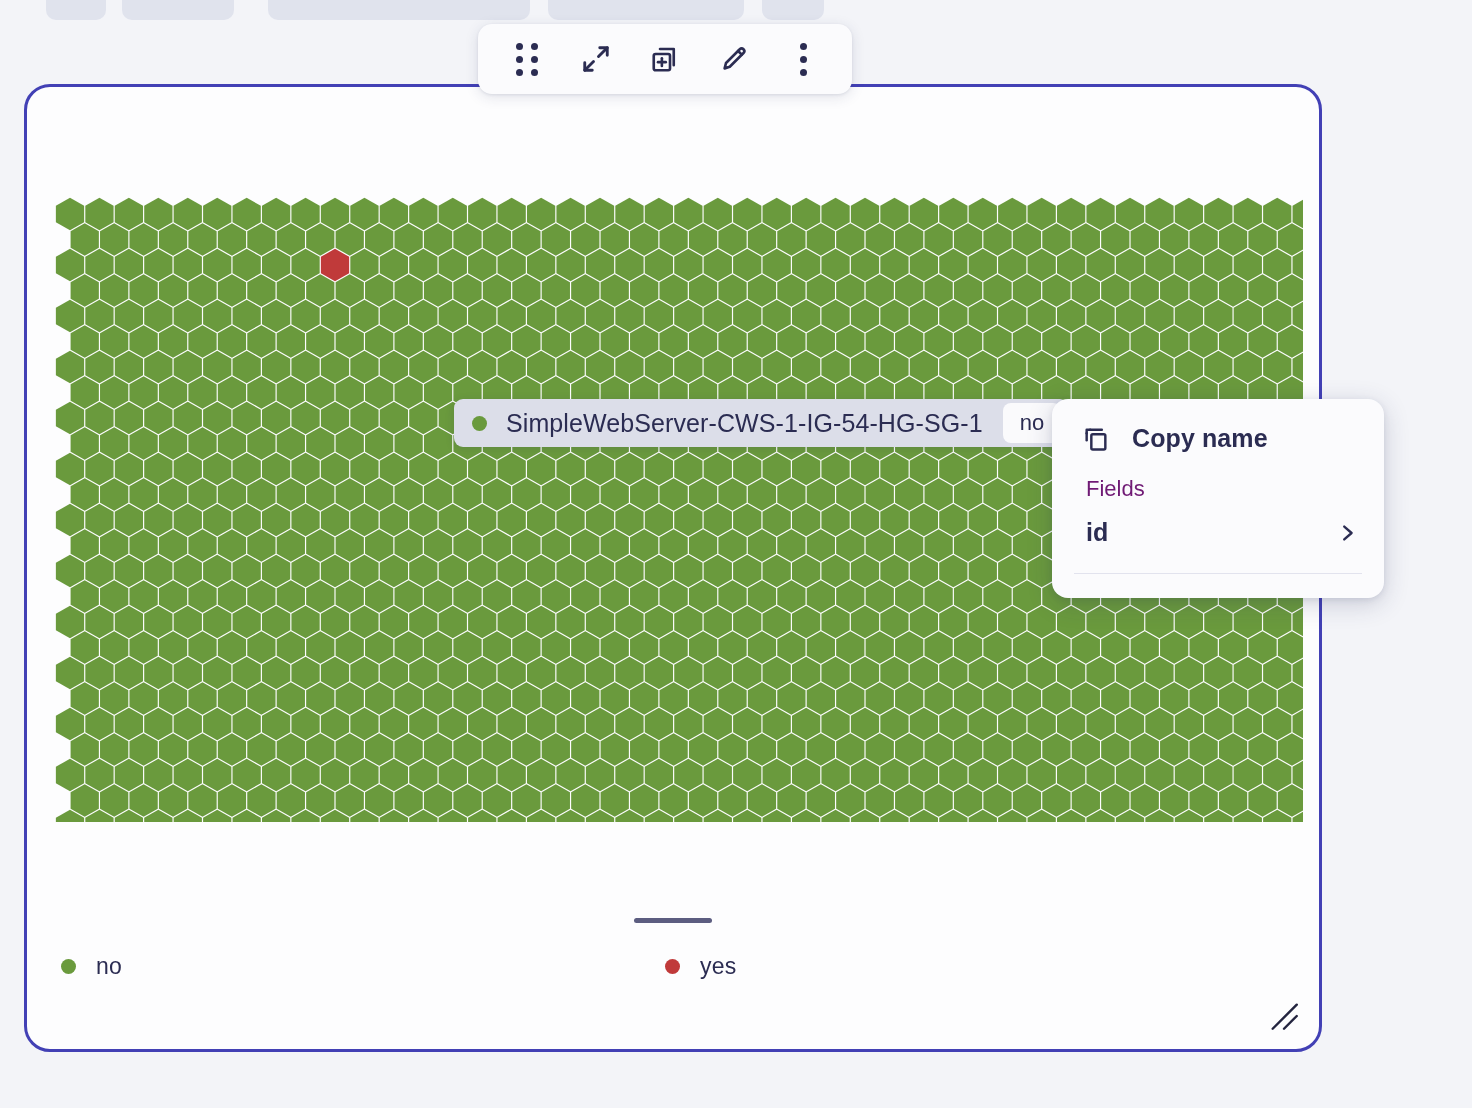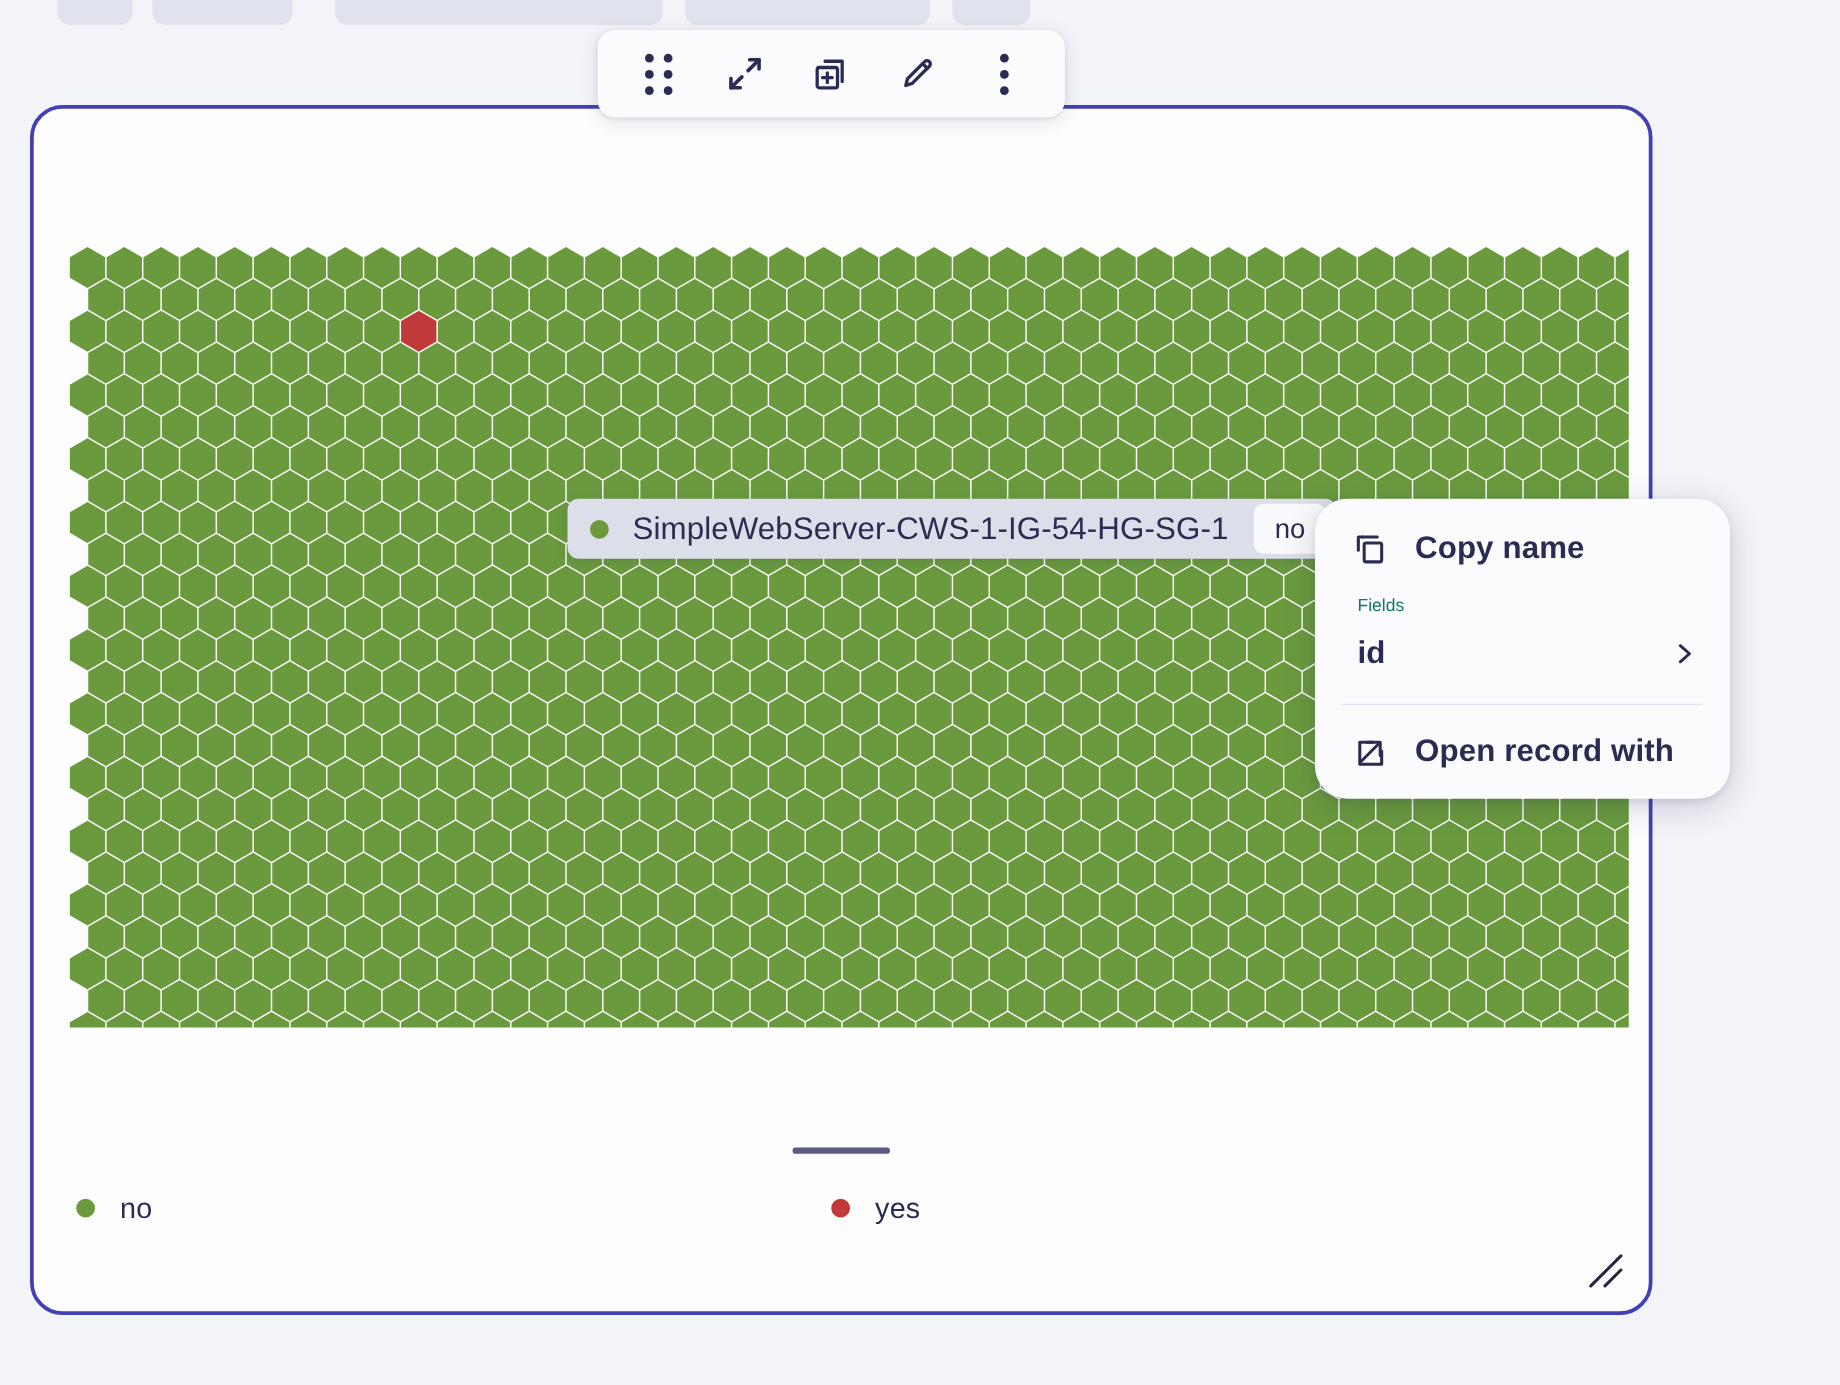"Copy name" .ctx-menu { border-radius: 26px -> 16px }
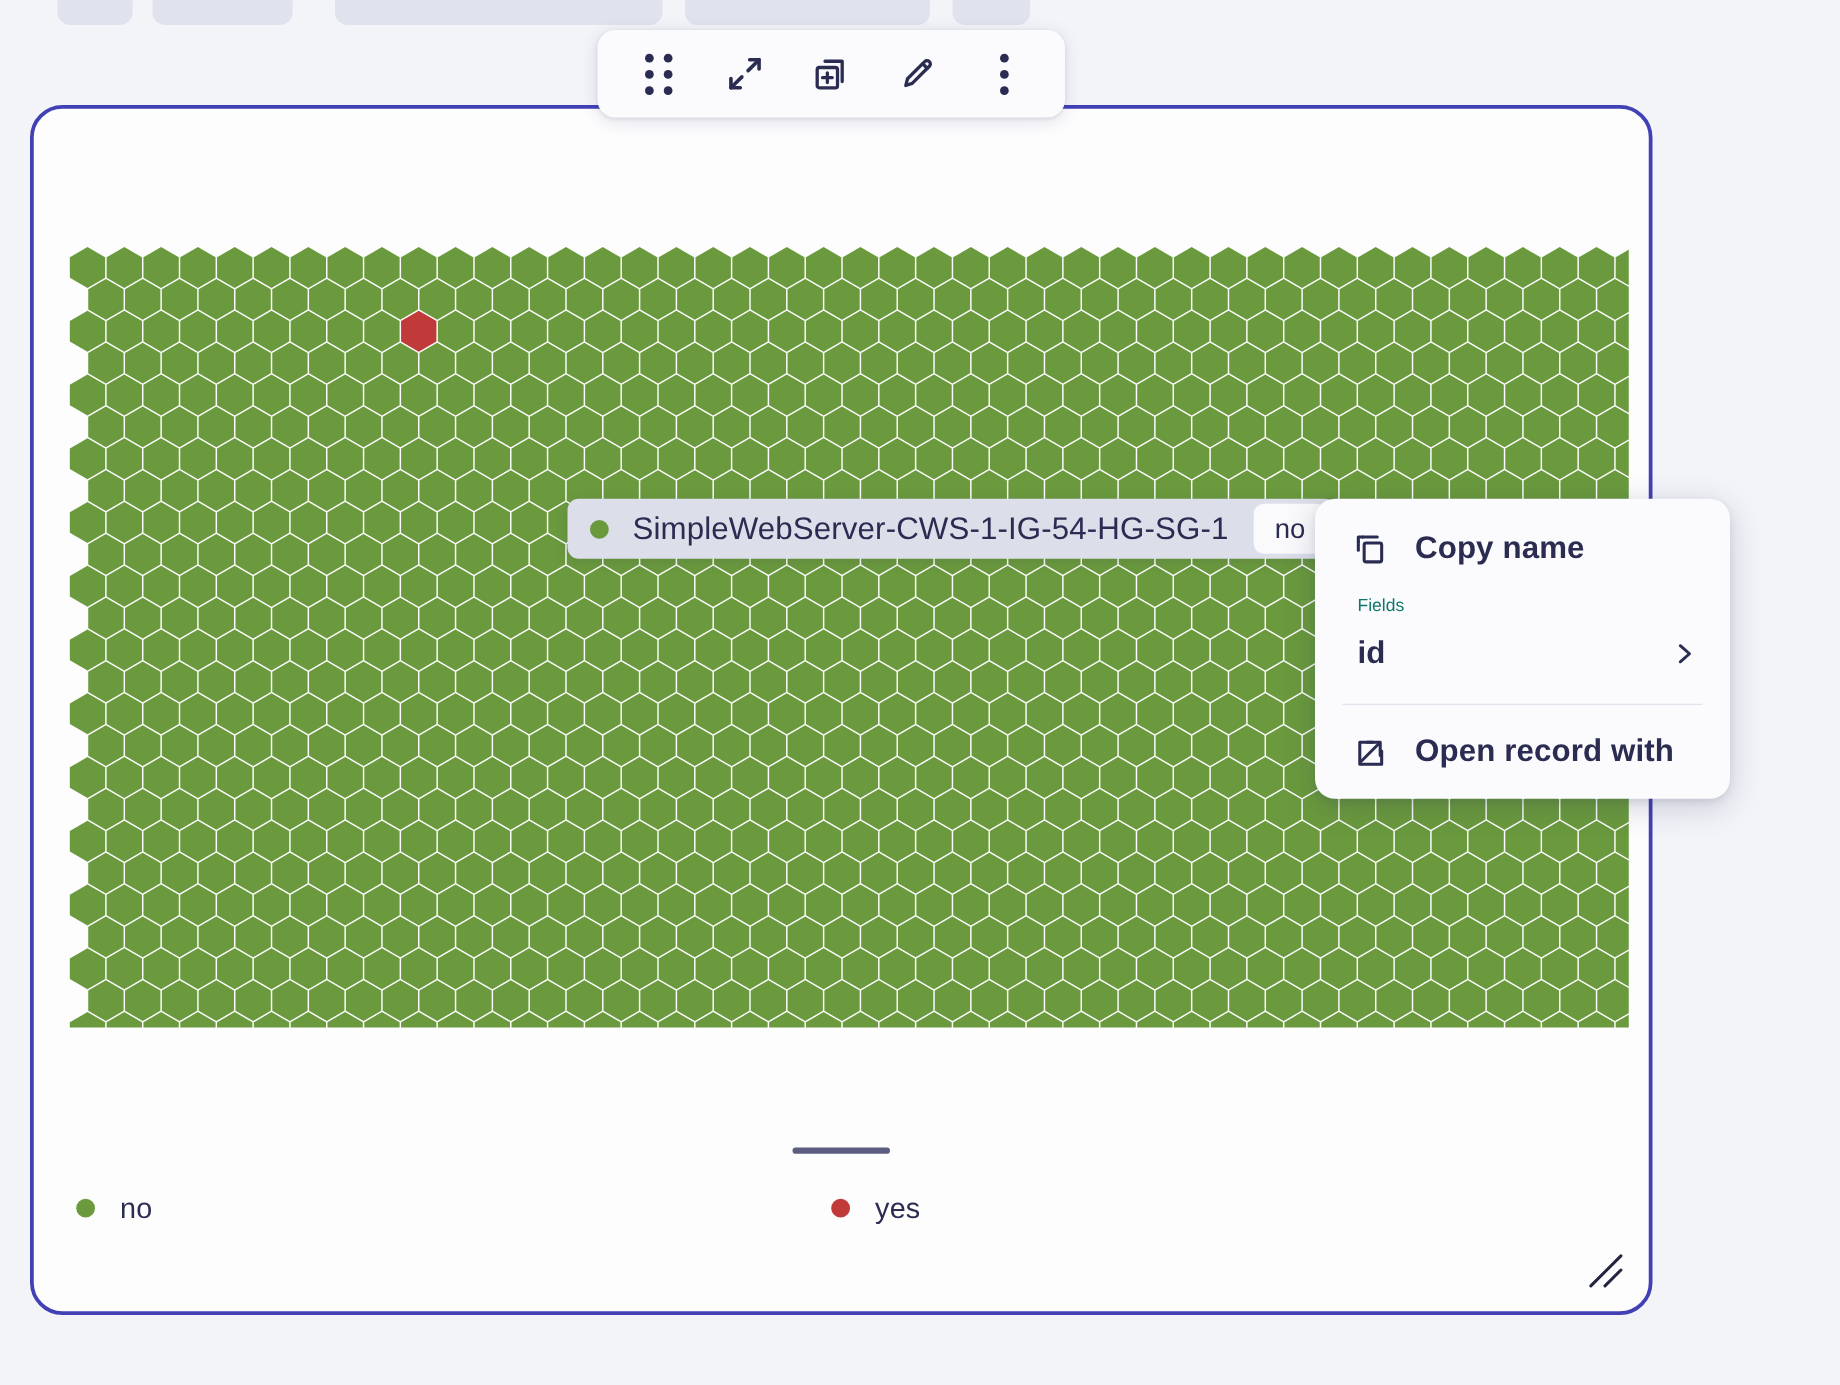"Fields" .ctx-section { color: #0f766e -> #701a75; font-size: 14px -> 22px }
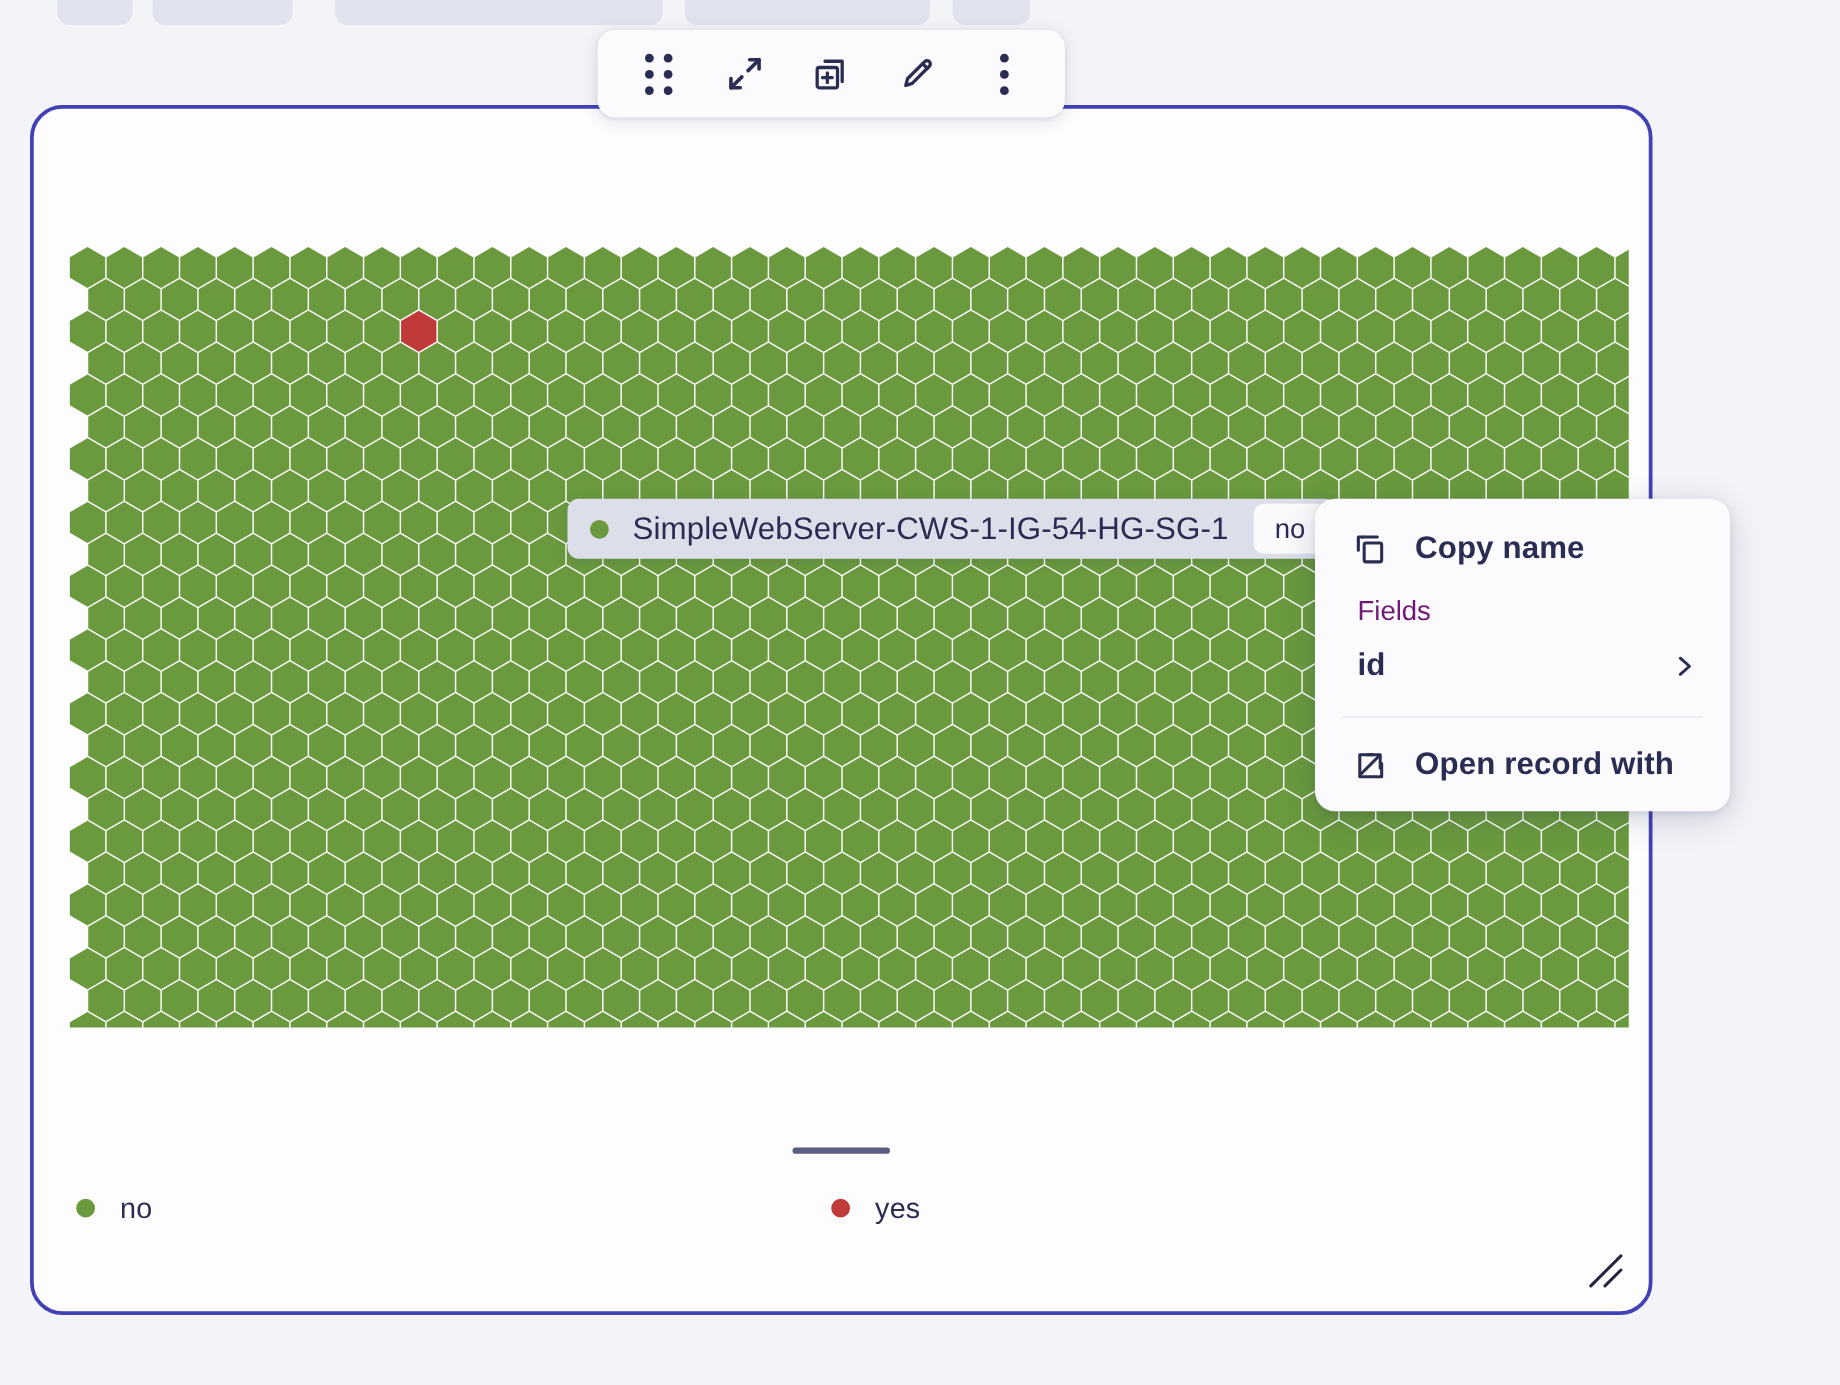"Open record with" div.ctx-row { html: <div> <span> <svg> <path></path> <line></line> <polyline></polyline> </svg> </span> <span>Open record with</span> </div> -> none }
